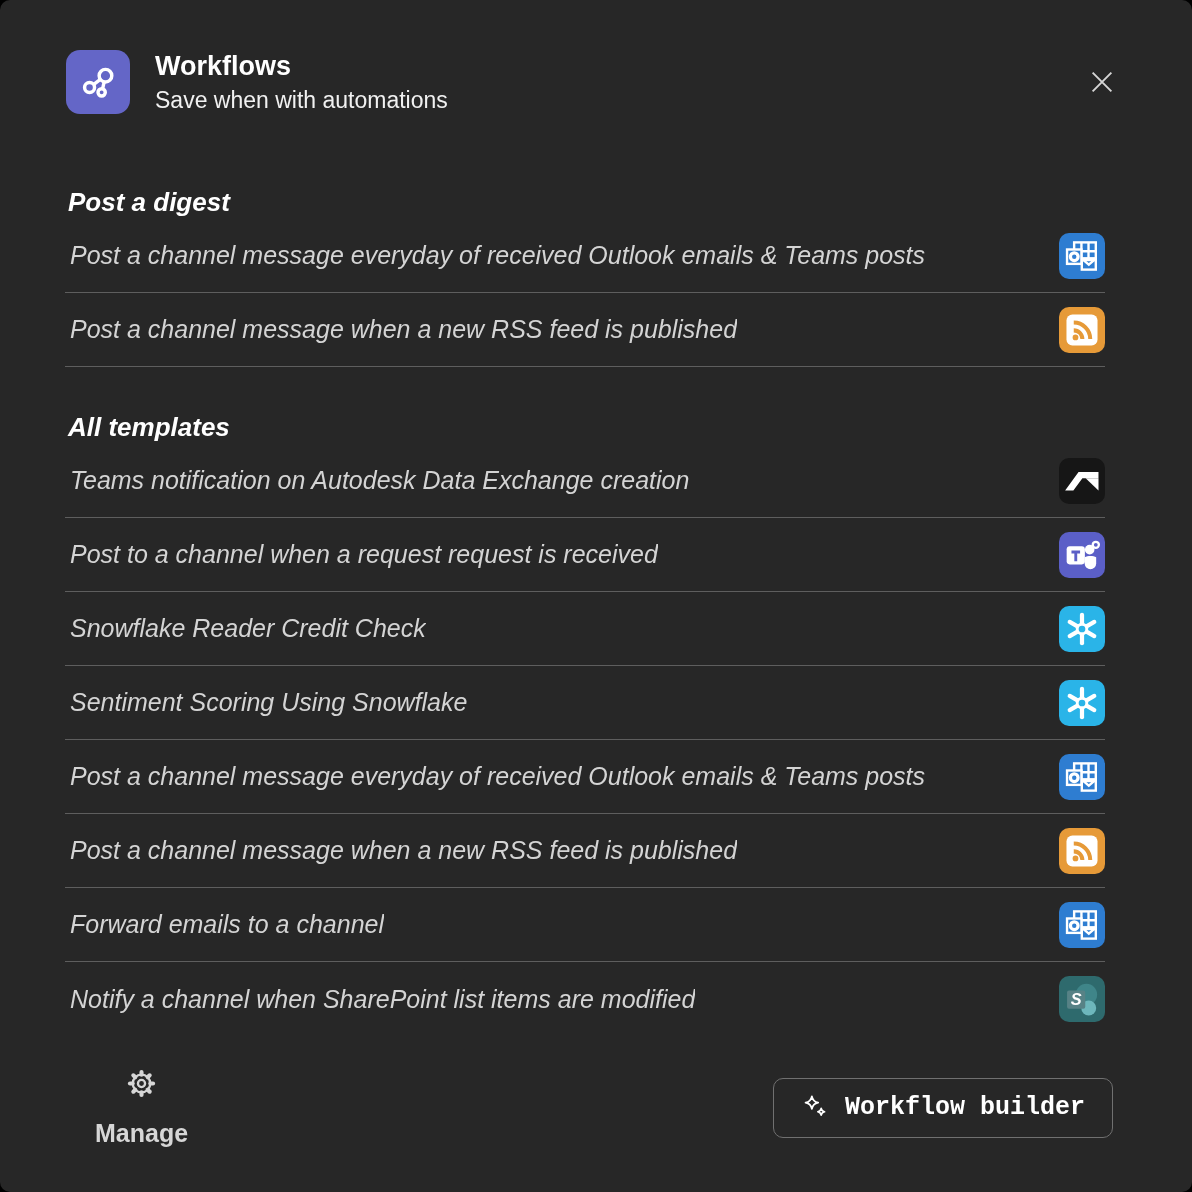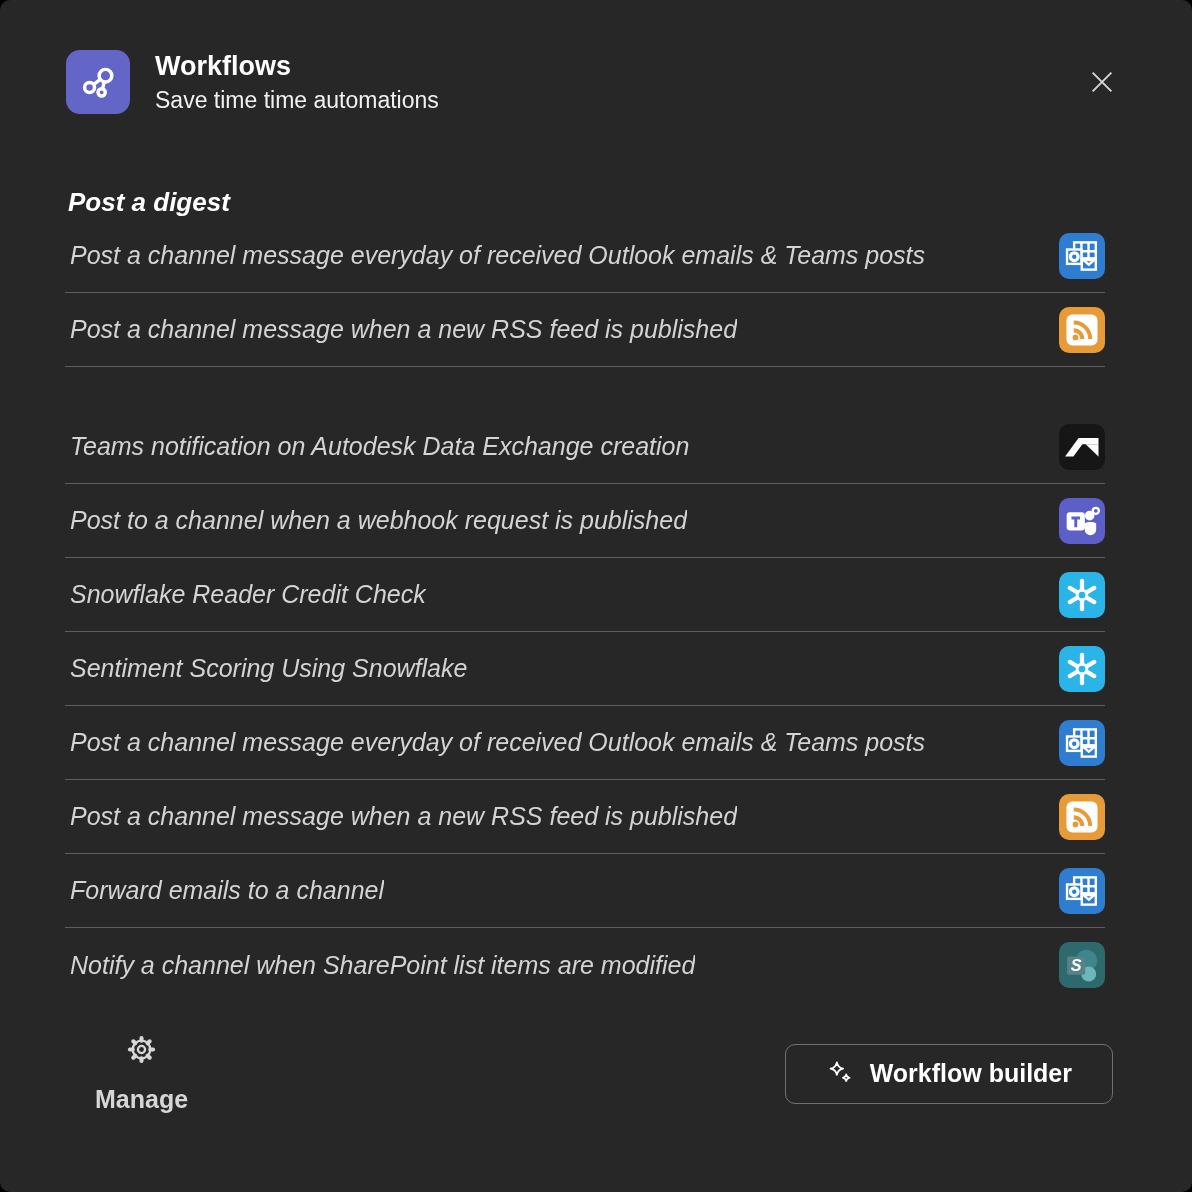"Save time time automations" div.subtitle { text: time time -> when with }
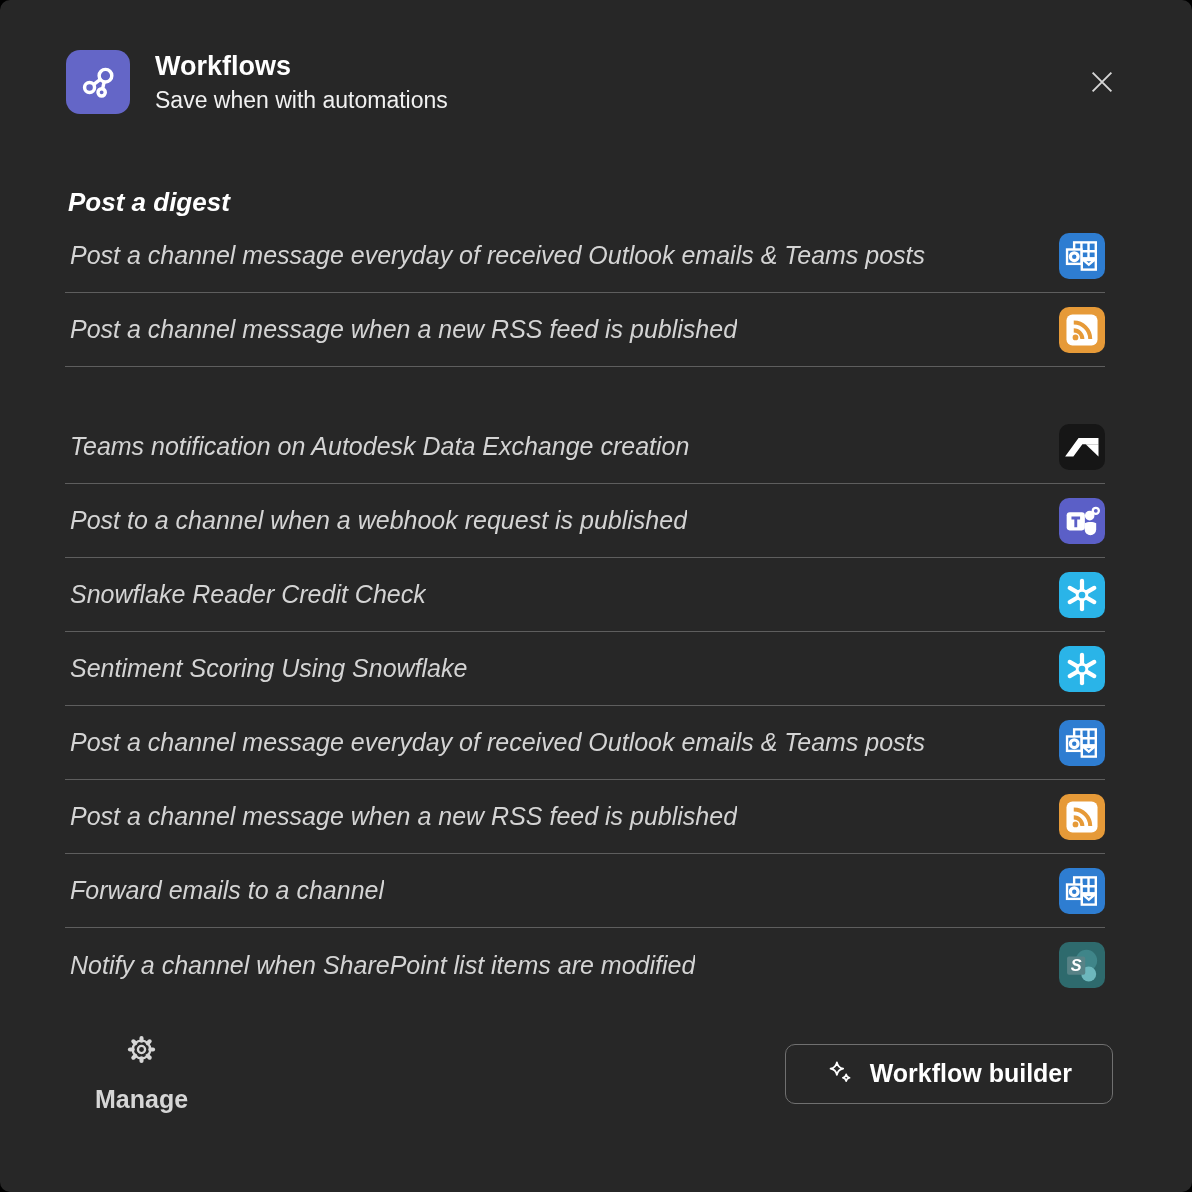"All templates" div.section-heading { html: none -> <div>All templates</div> }
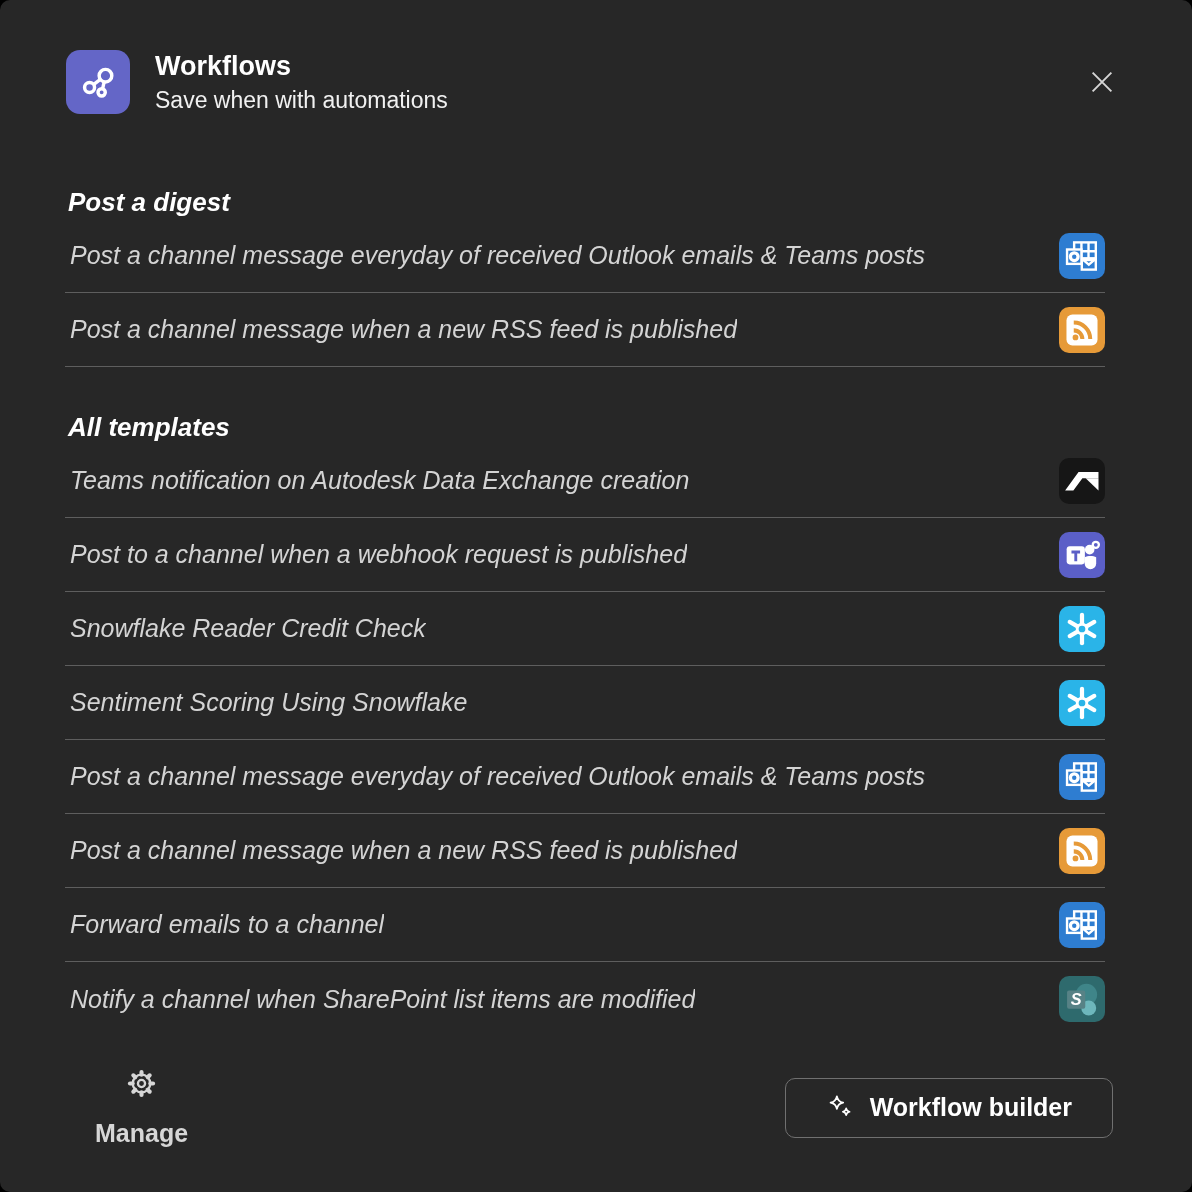"Post to a channel when" span.row-label { text: webhook request is published -> request request is received }
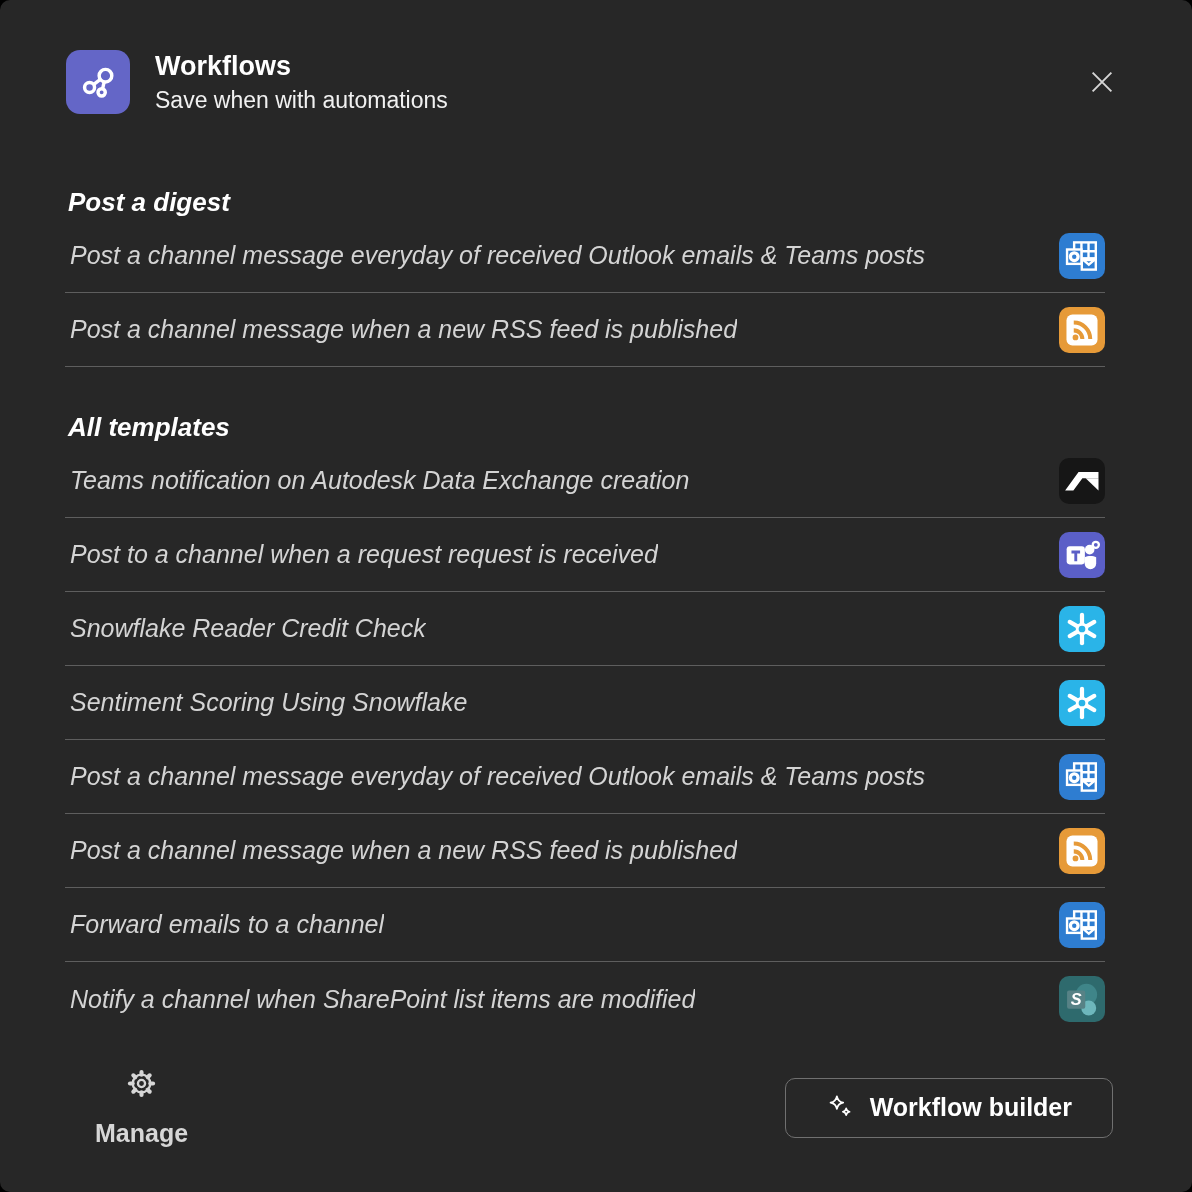"Workflow builder" .builder-btn { font-family: Liberation Sans, sans-serif -> Liberation Mono, monospace; padding: 0 40px -> 0 27px }
